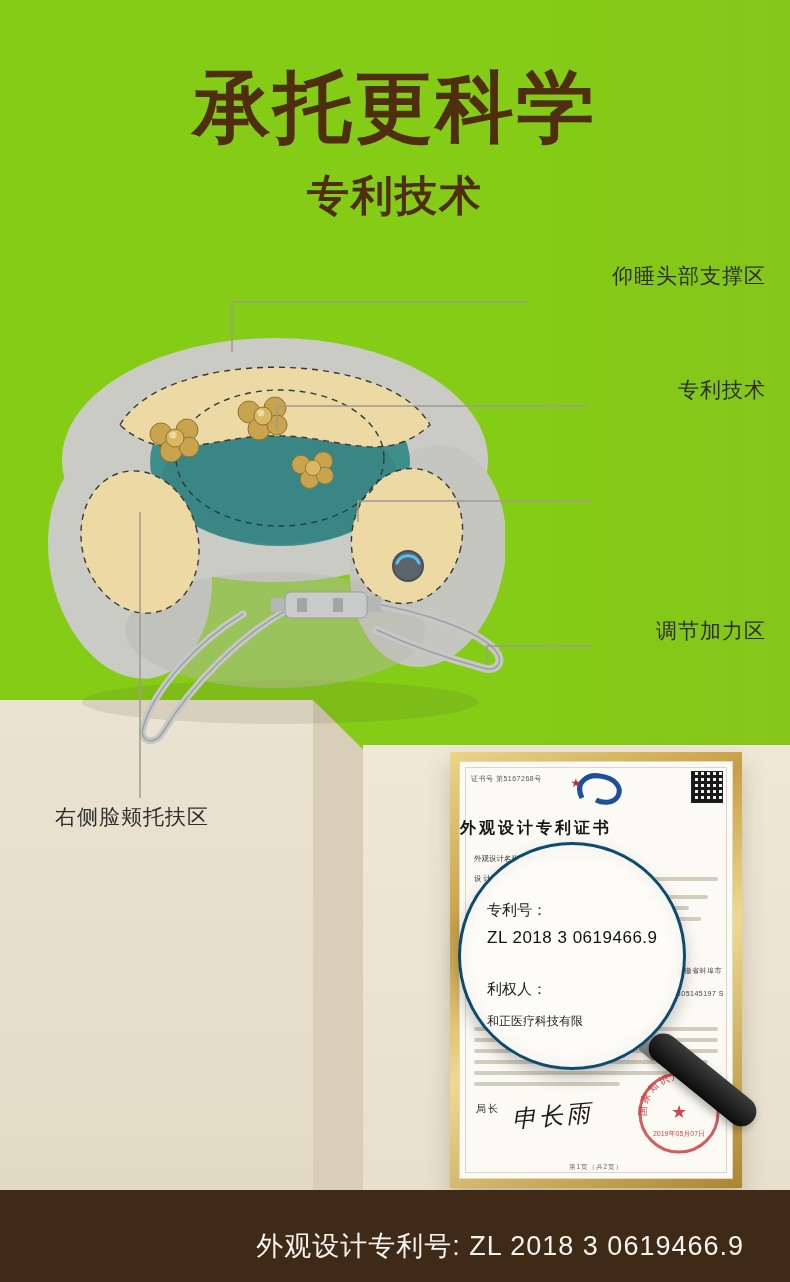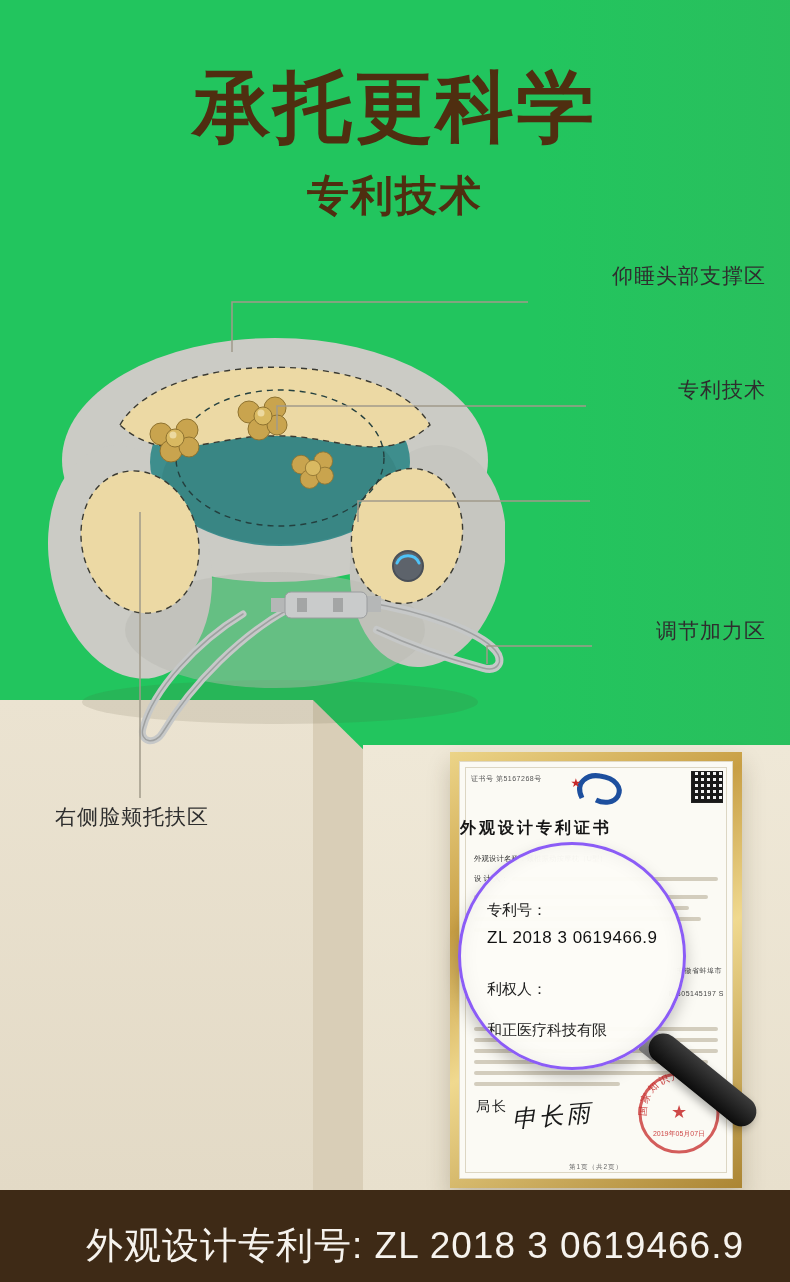"承托更科学" #canvas { background: #22c55e -> #84cc16 }
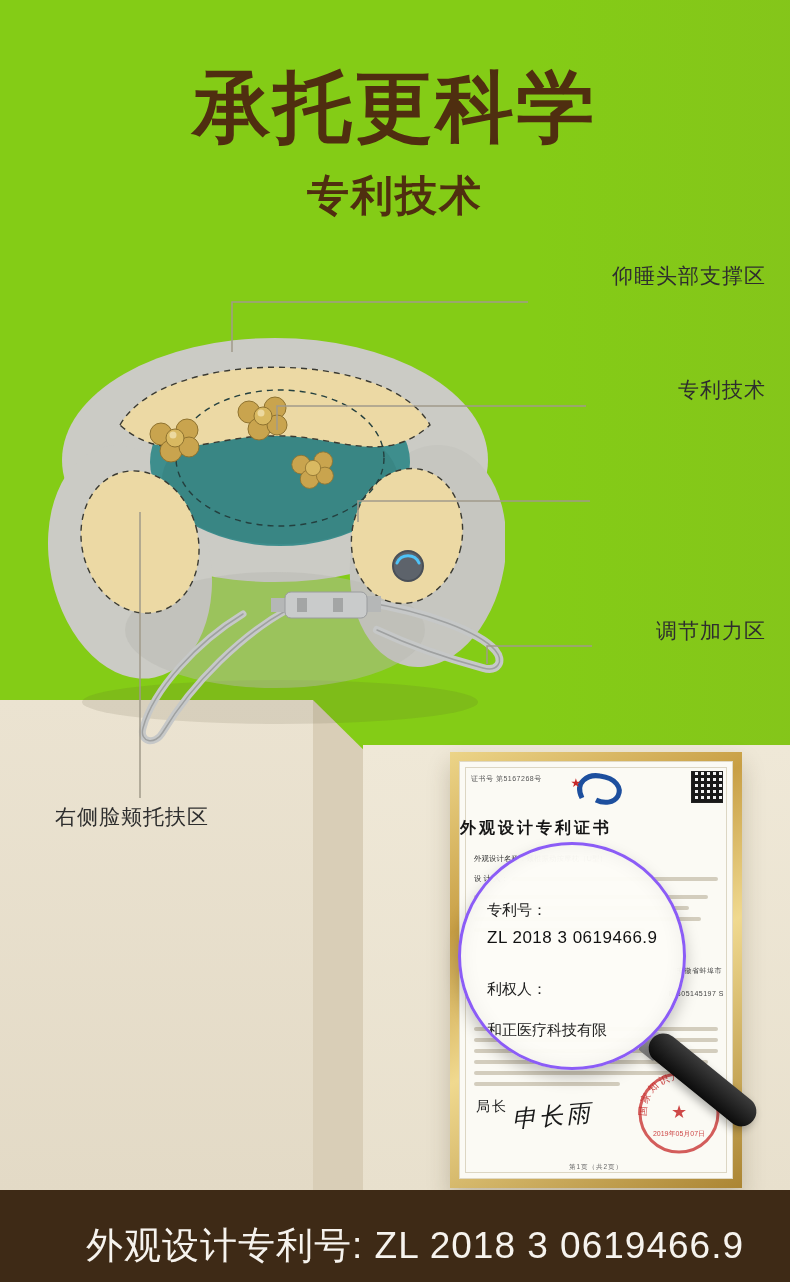"专利号：" .mag-glass { border: 3px solid #8b5cf6 -> 3px solid #0c4a6e }
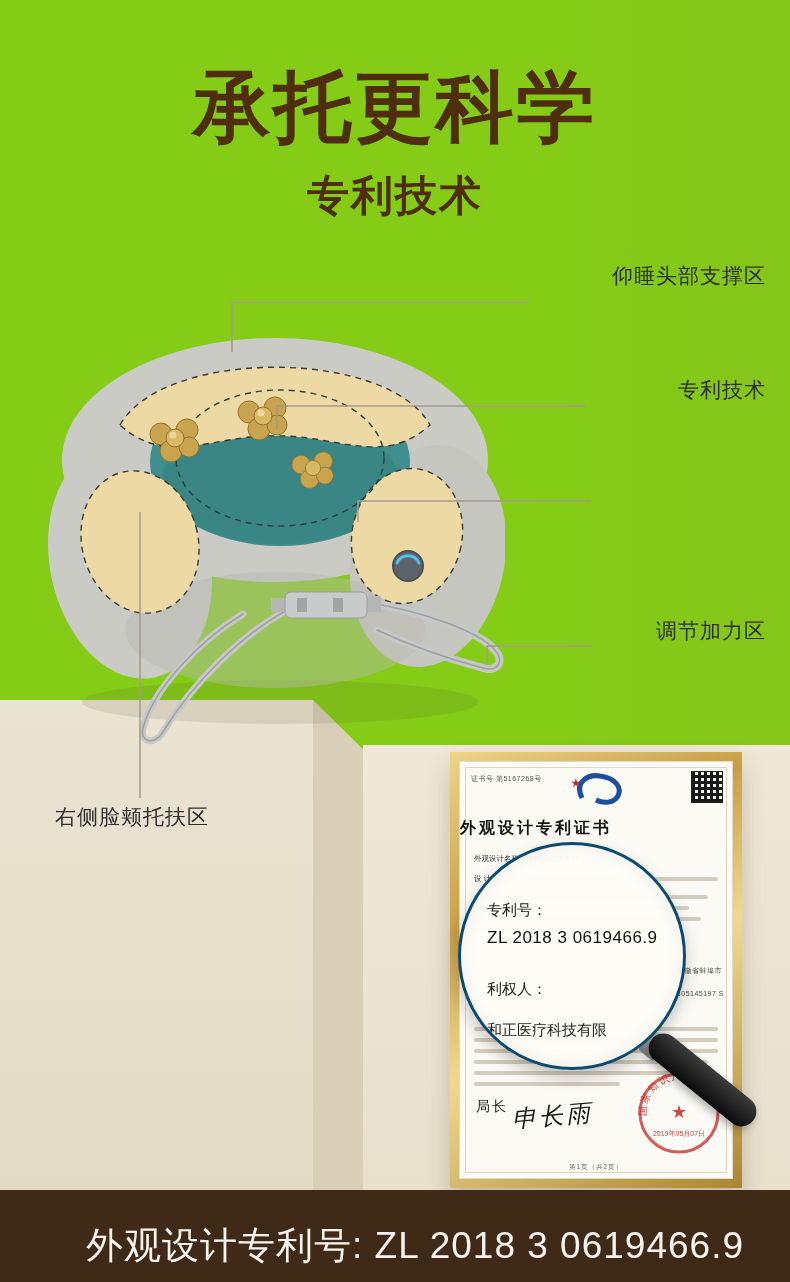"和正医疗科技有限" .mag-l4 { font-size: 15px -> 12px; margin-top: 22px -> 14px }
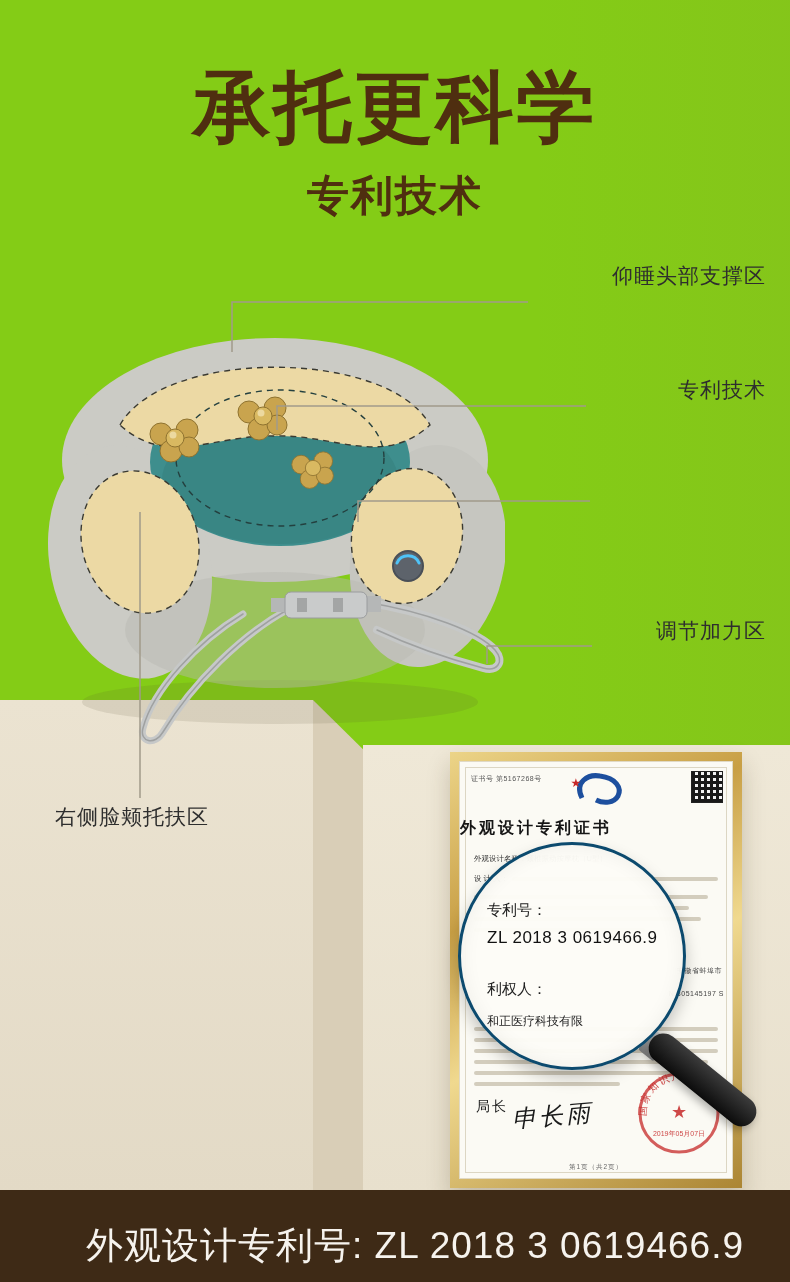"局长" .cert-signer { font-size: 14px -> 10px }
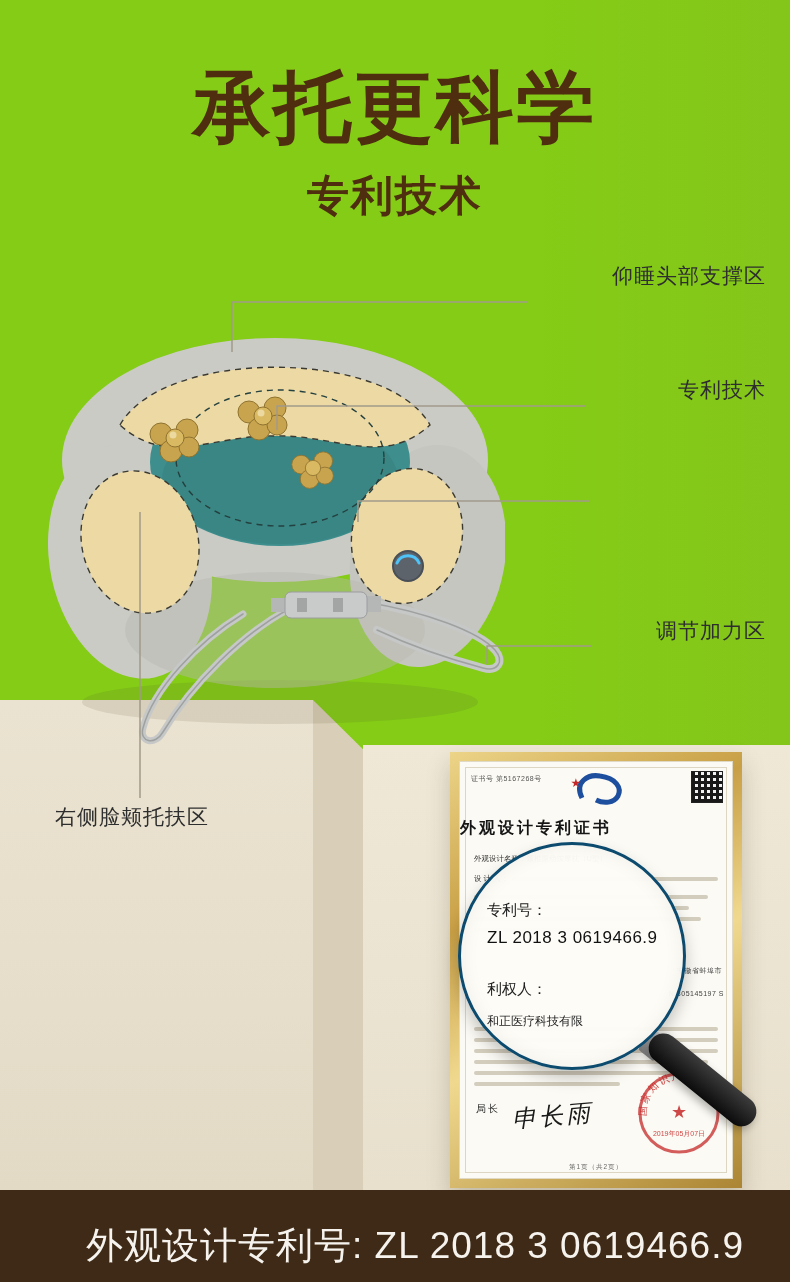"外观设计专利号: ZL 2018 3 0619466.9" .footer-text { font-size: 37px -> 27px }
